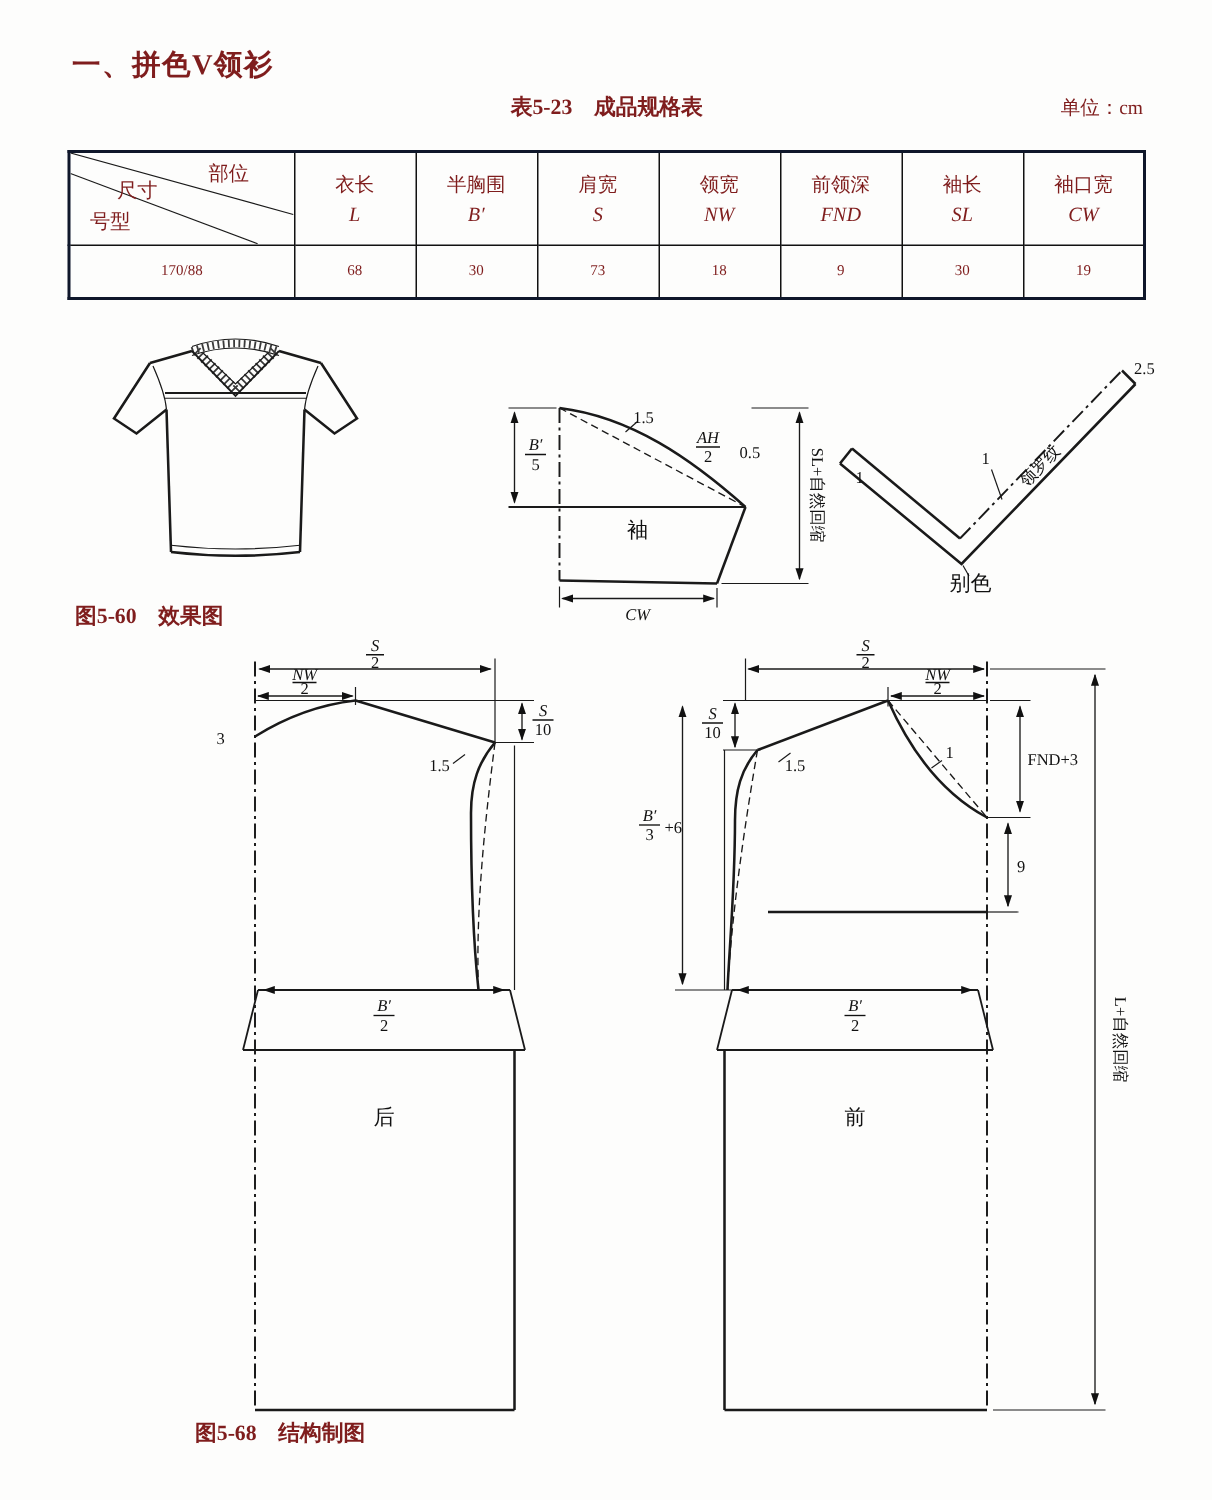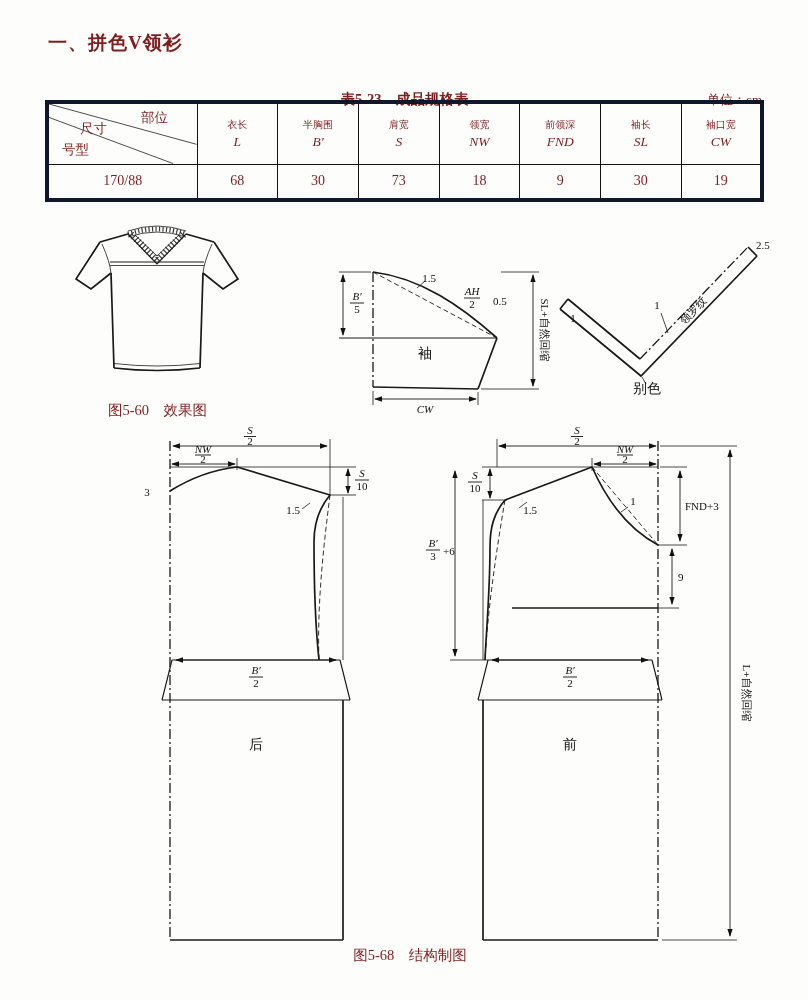"表5-23 成品规格表" .tcap-row { top: 90px -> 62px }
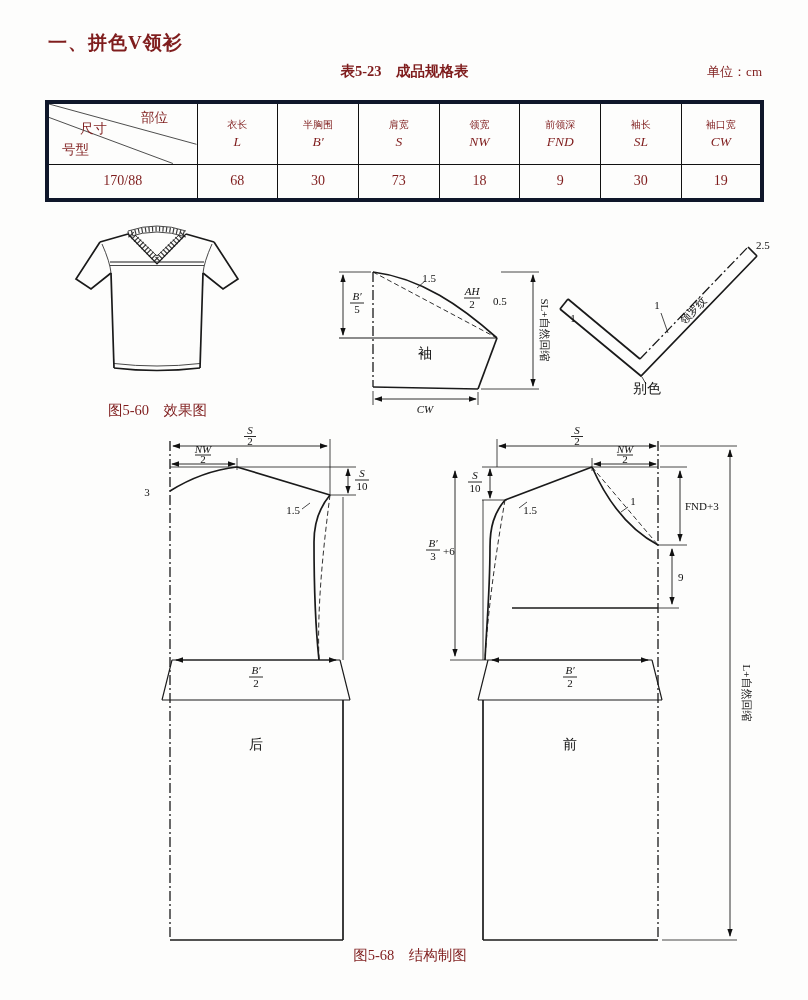"部位" table.spec { border: 4px solid #0f172a -> 2px solid #0f172a }
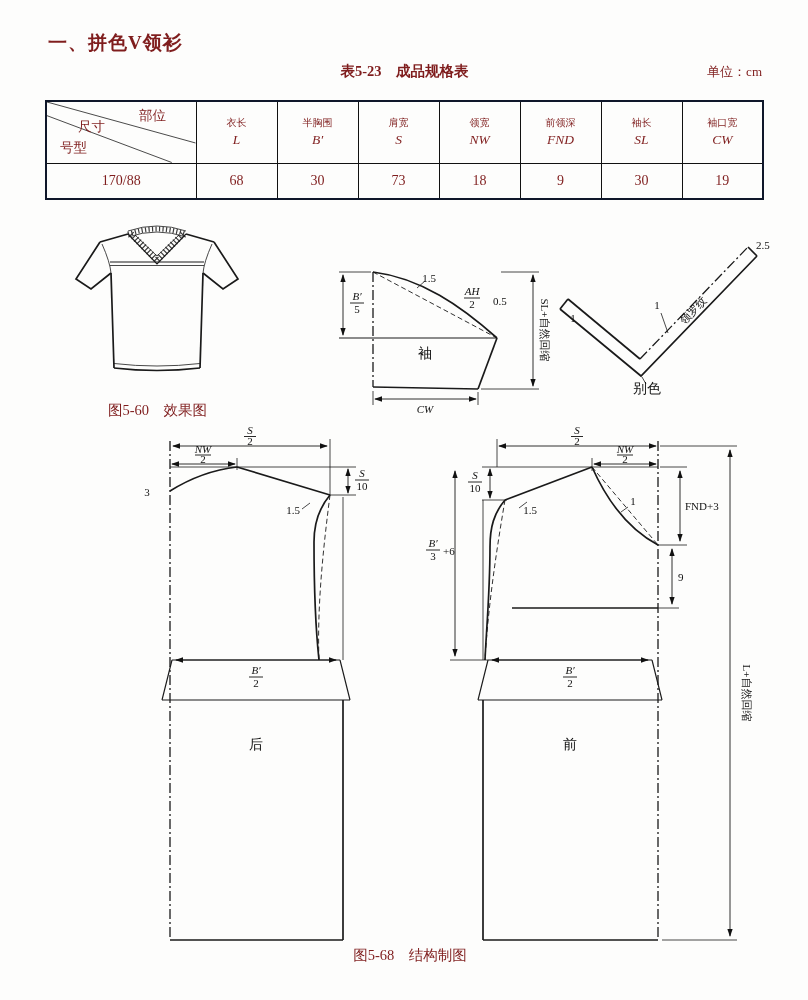"衣长" .colname { font-size: 10px -> 13px }
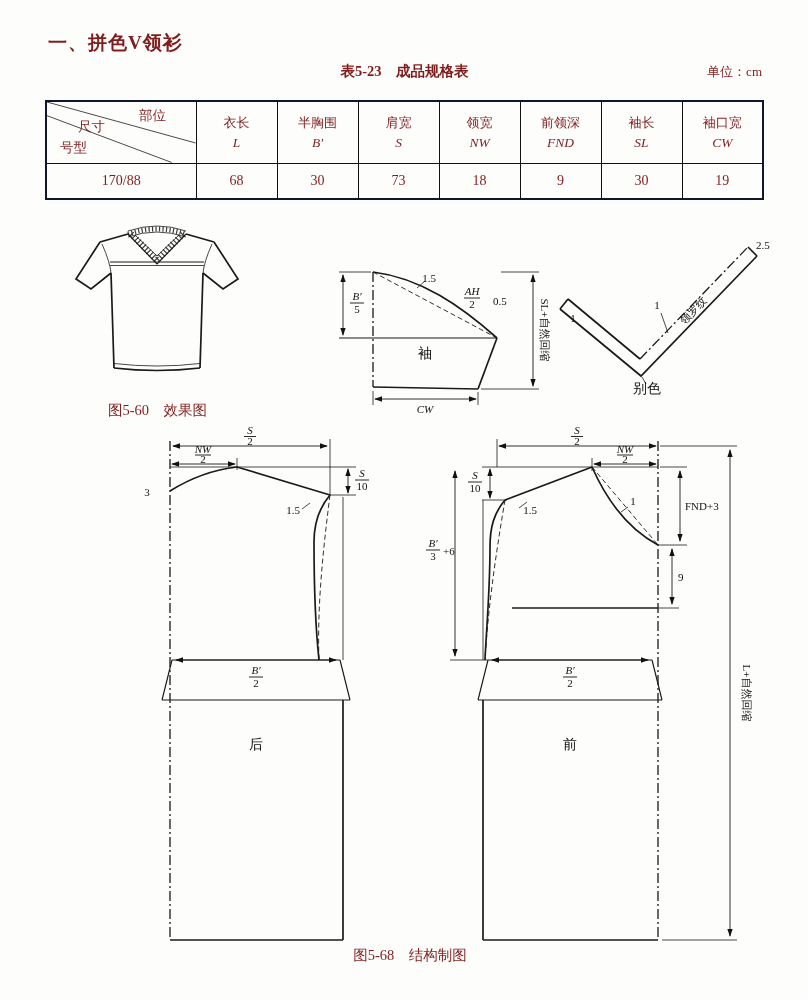"170/88" tr.datarow td { font-size: 14px -> 10px }
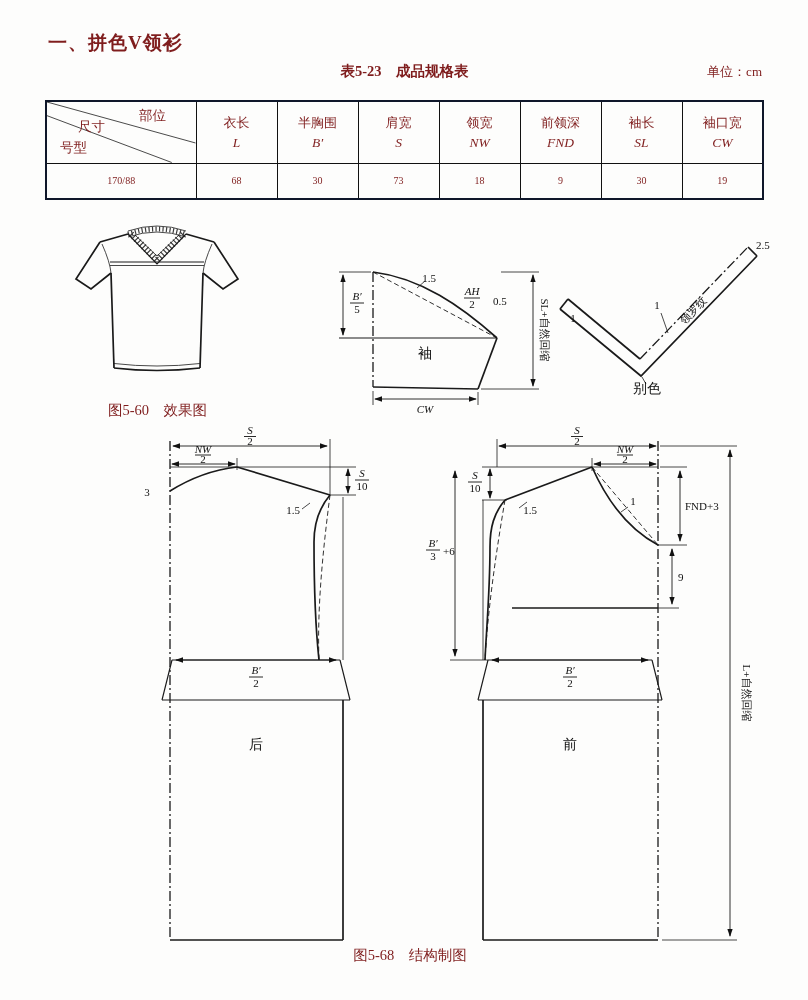"图5-60 效果图" .figcap { font-weight: normal -> bold; text-align: center -> none }
